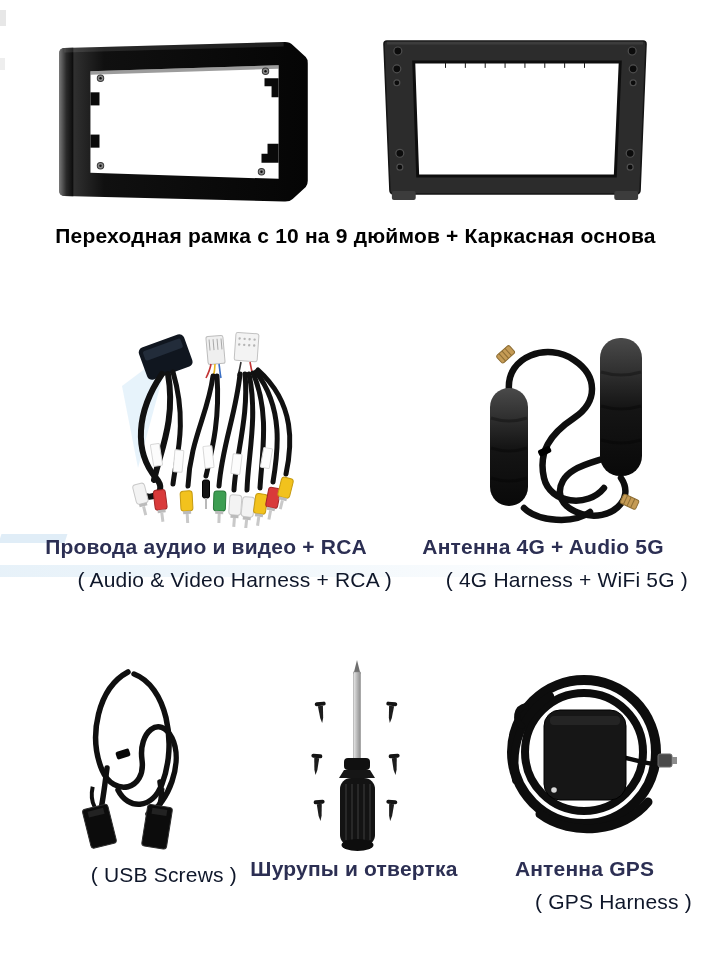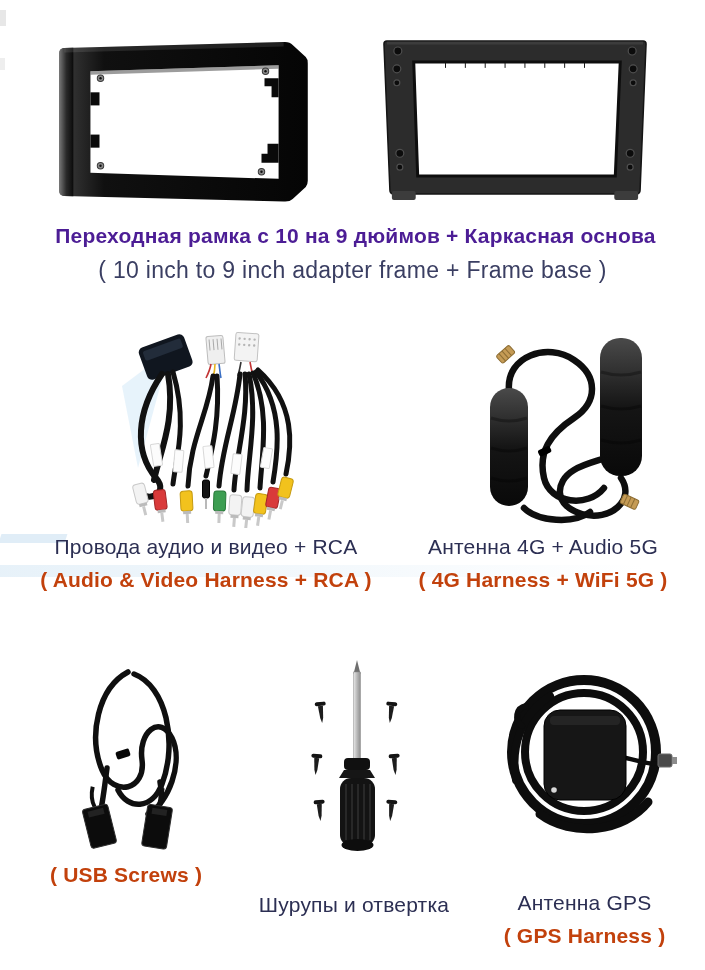"Переходная рамка с 10 на" .title-ru { color: #4c1d95 -> #000000 }
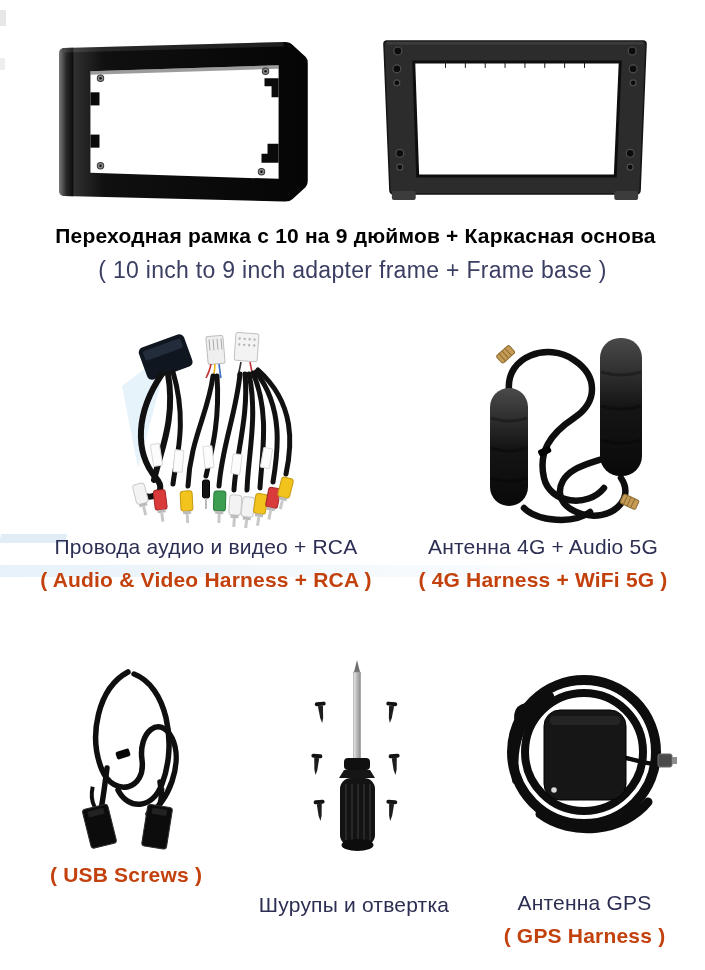"( 10 inch to 9" div.title-en { html: <div>( 10 inch to 9 inch adapter frame + Frame base )</div> -> none }
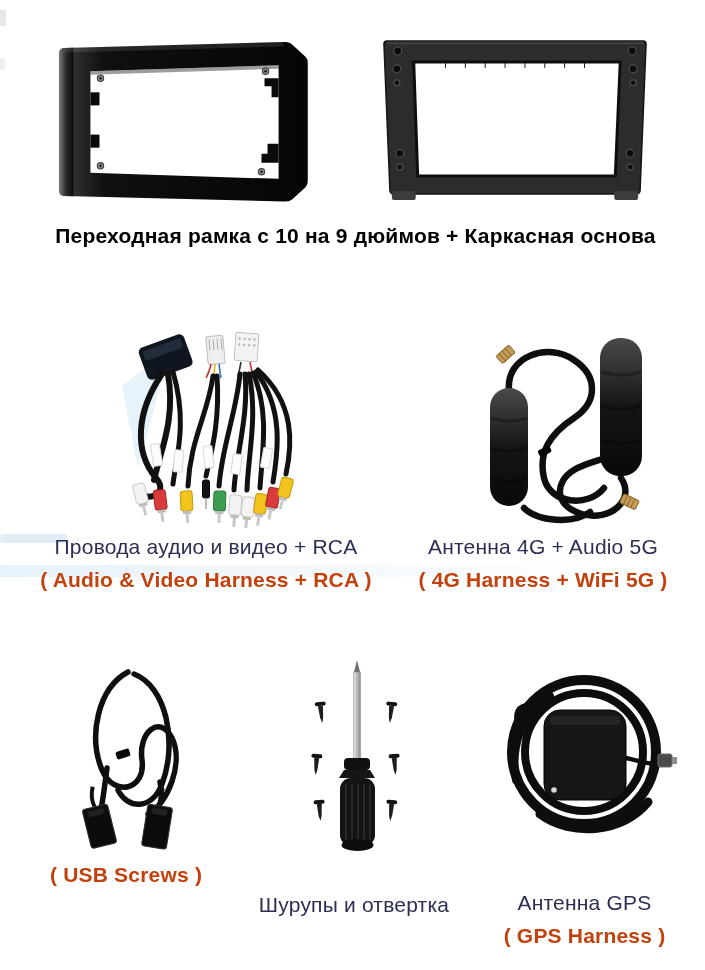"Провода аудио и видео +" .ru { font-weight: 400 -> 700 }
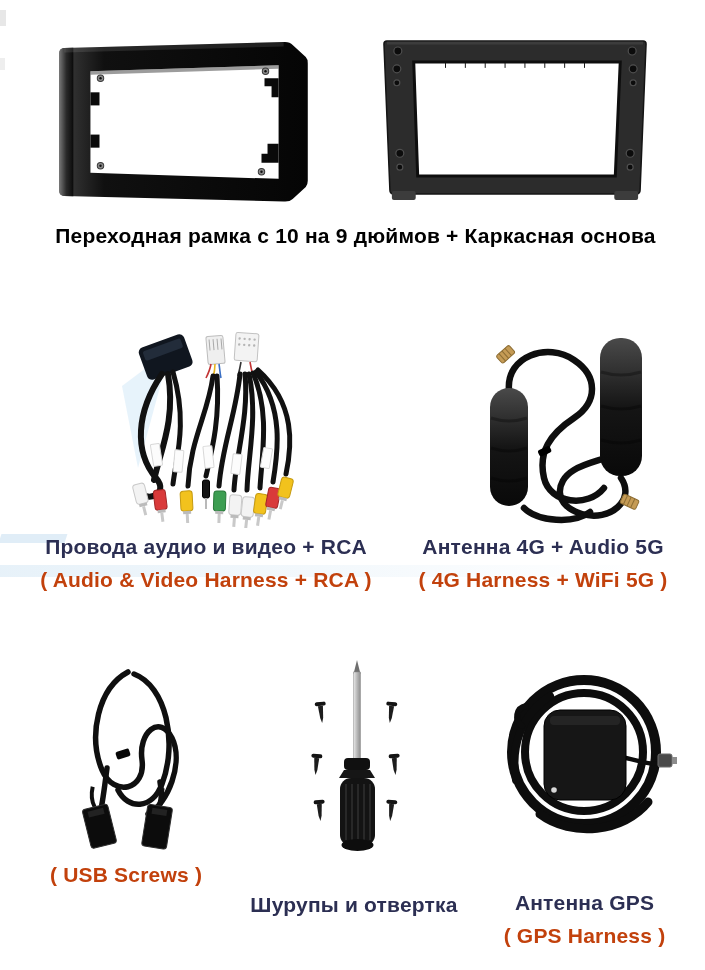"( Audio & Video Harness" .en { color: #c2410c -> #0f172a; font-weight: 700 -> 400; text-align: none -> right }
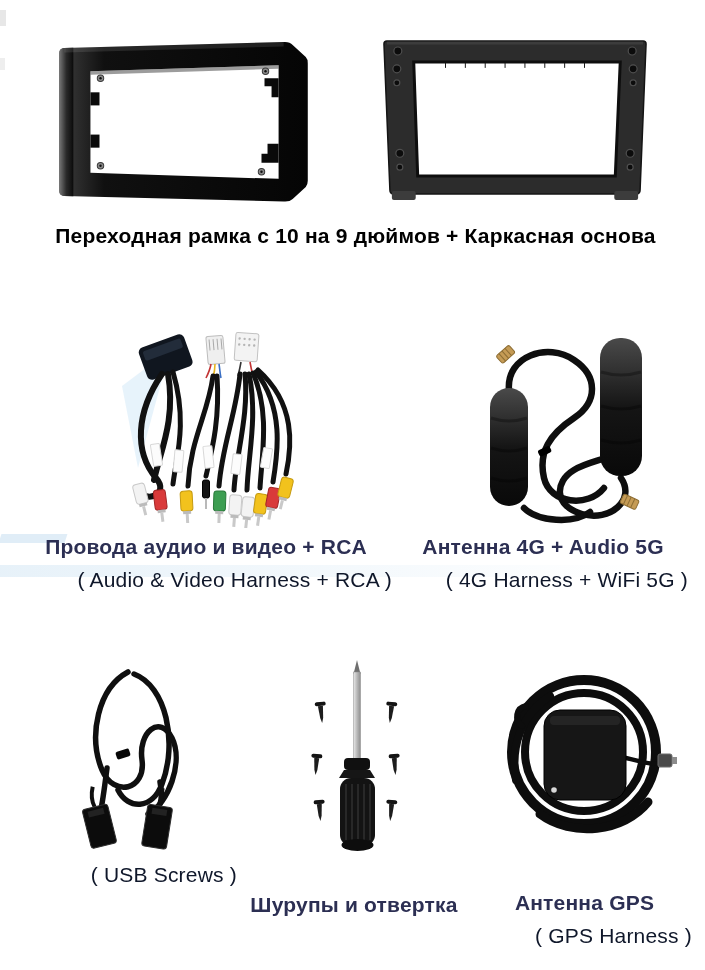"Шурупы и отвертка" div.label-block { margin-top: 36px -> none }
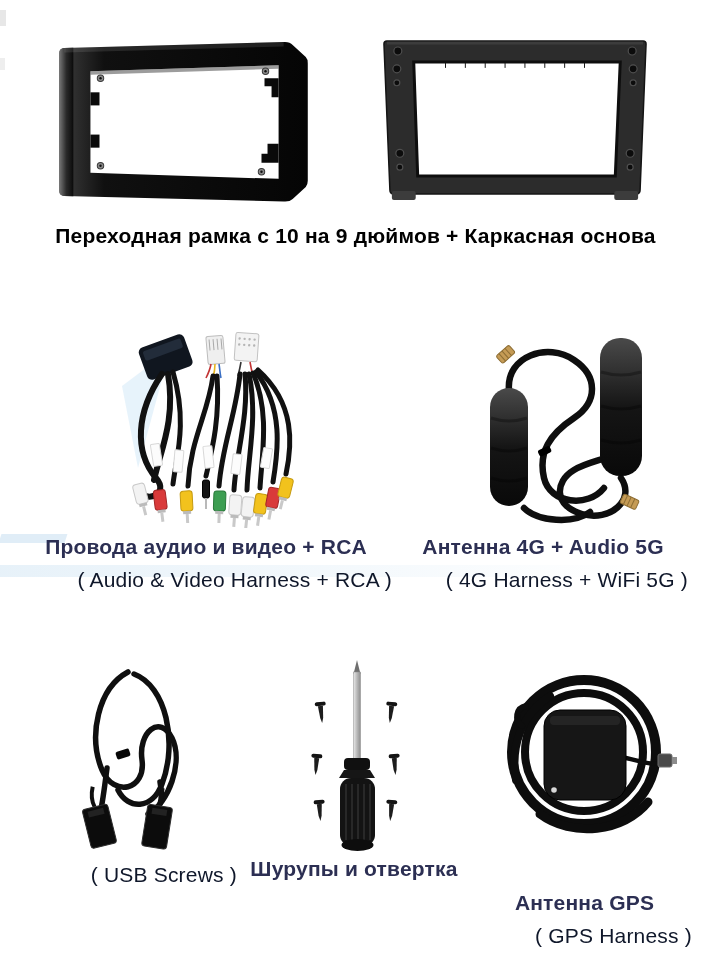"Антенна GPS" div.label-block { top: 889px -> 855px }
